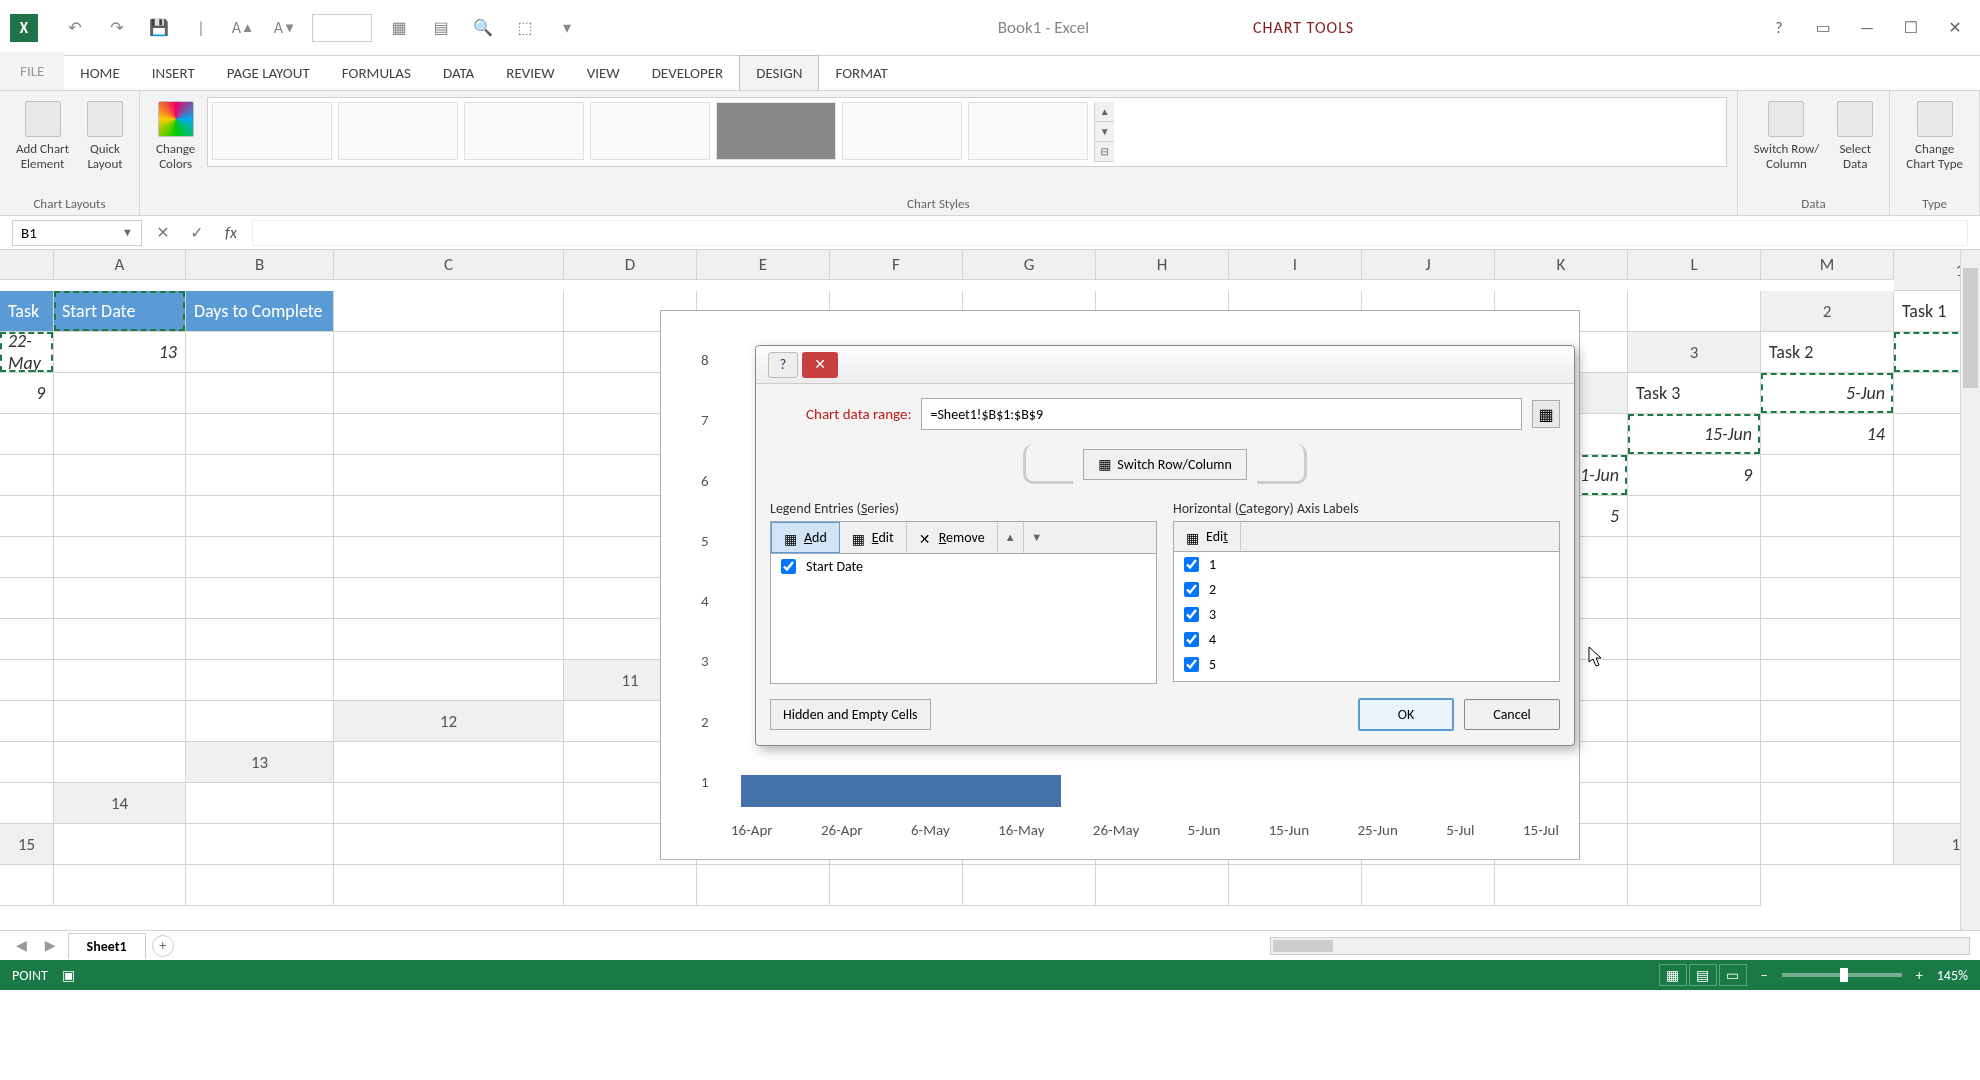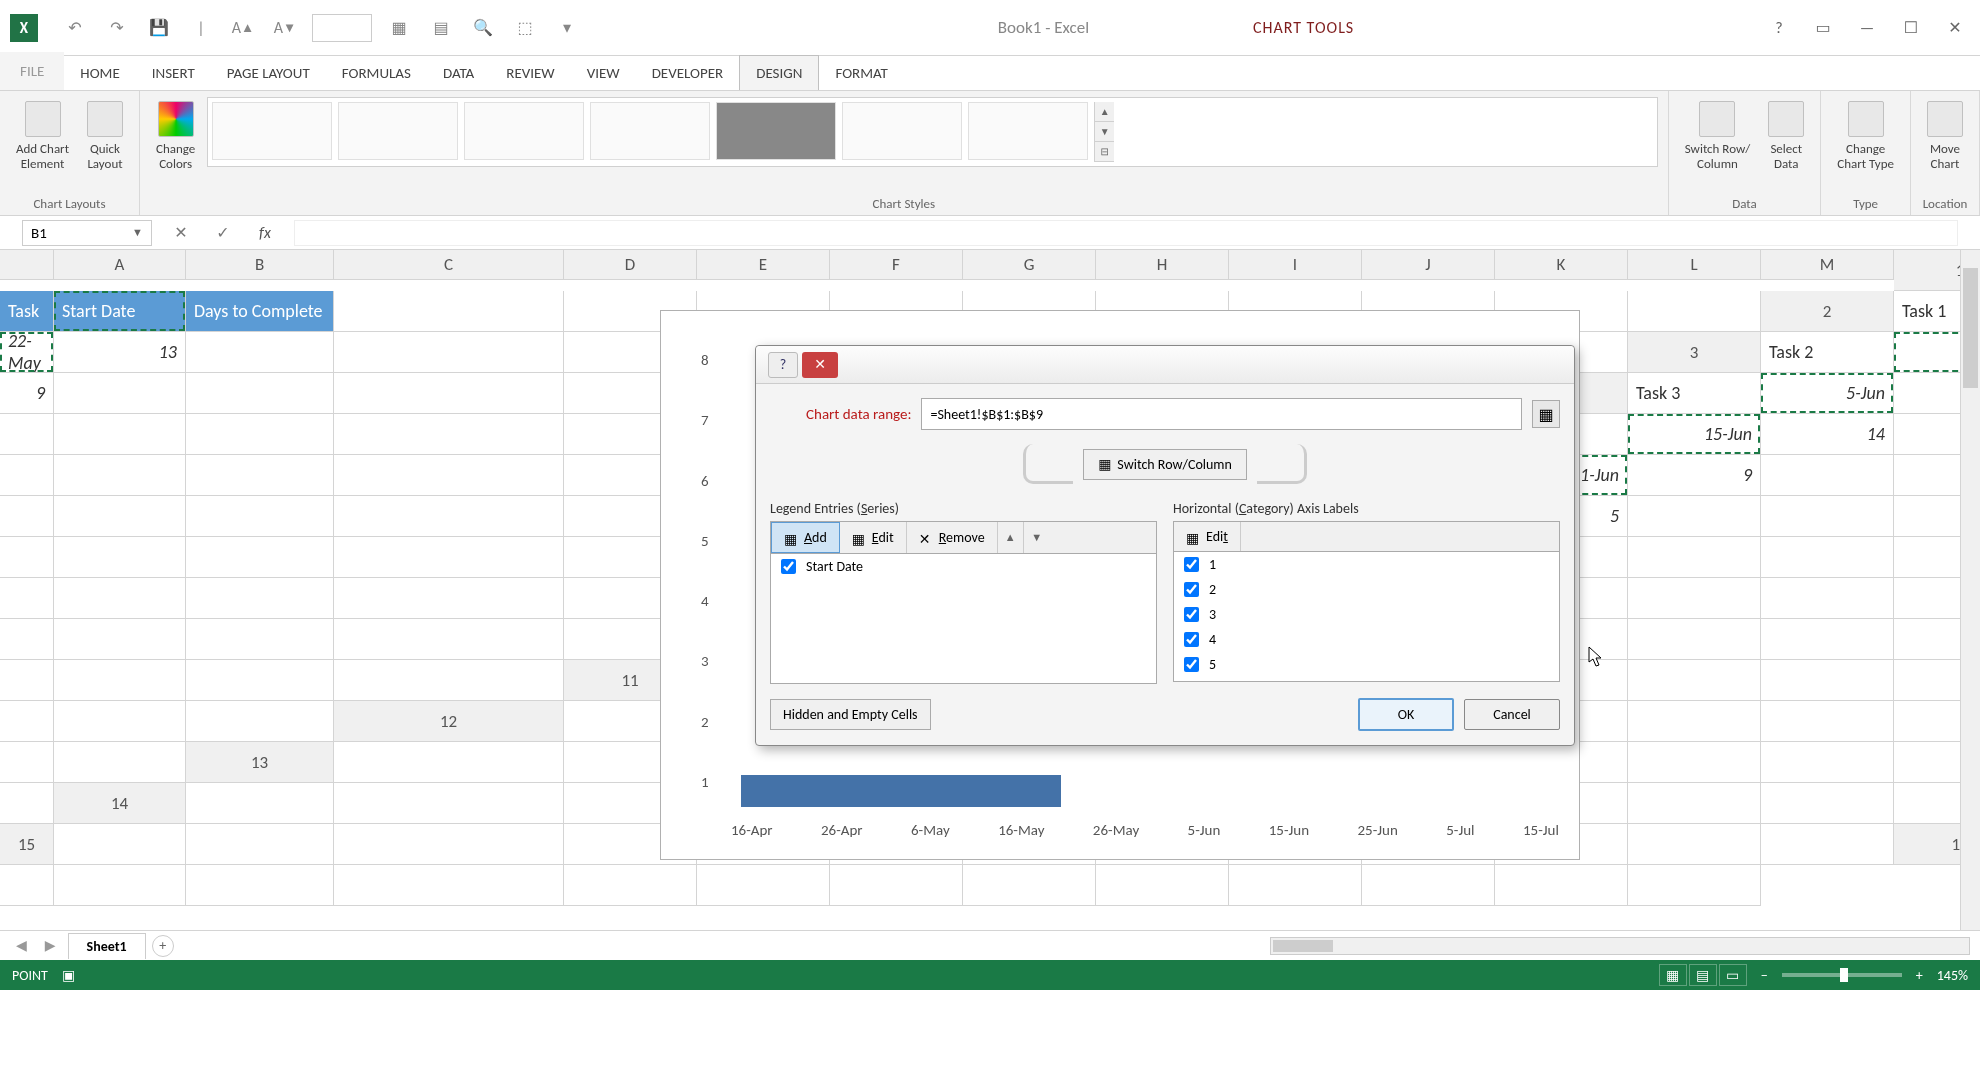"Move" div.rgroup { html: <div> <div> <div> <div></div> <div>Move Chart</div> </div> </div> <div>Location</div> </div> -> none }
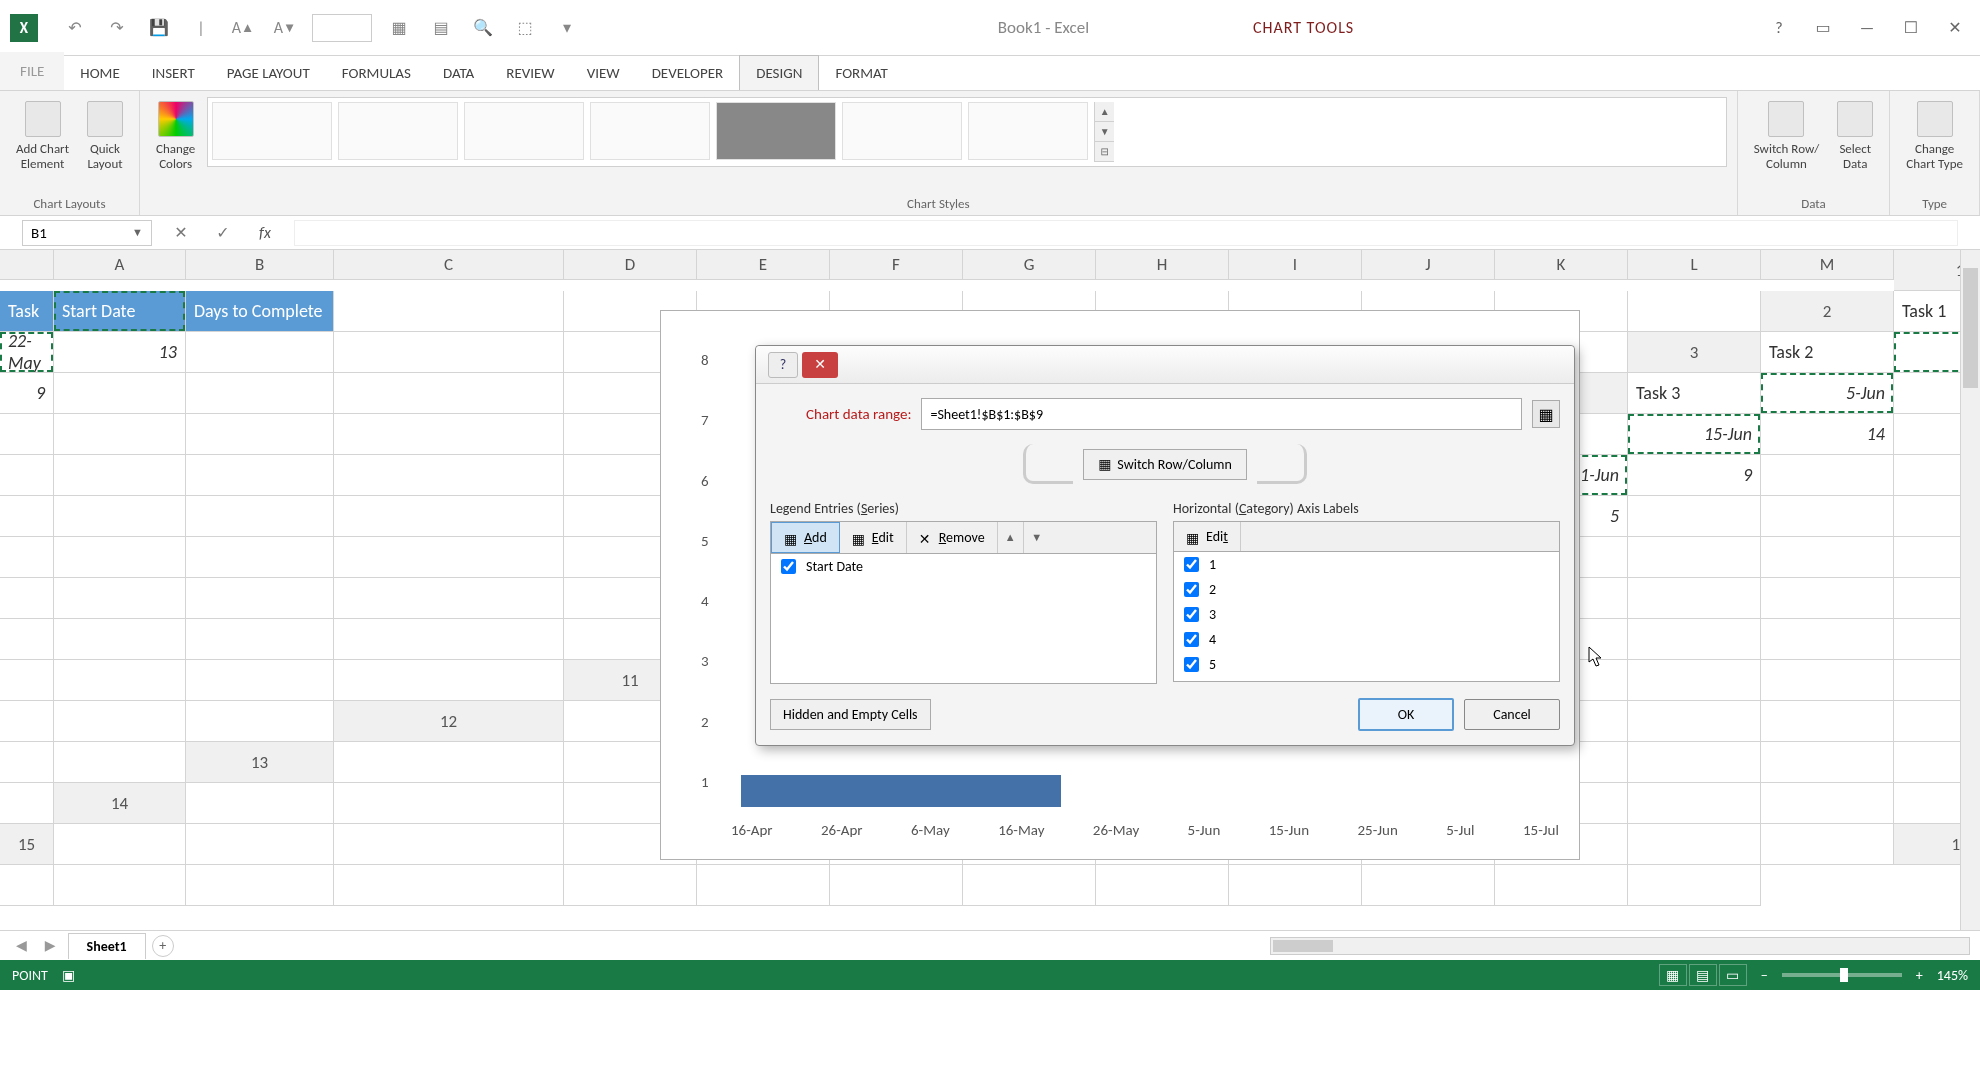"B1" .formula-bar { gap: 16px -> 8px; padding: 0 22px -> 0 12px }
